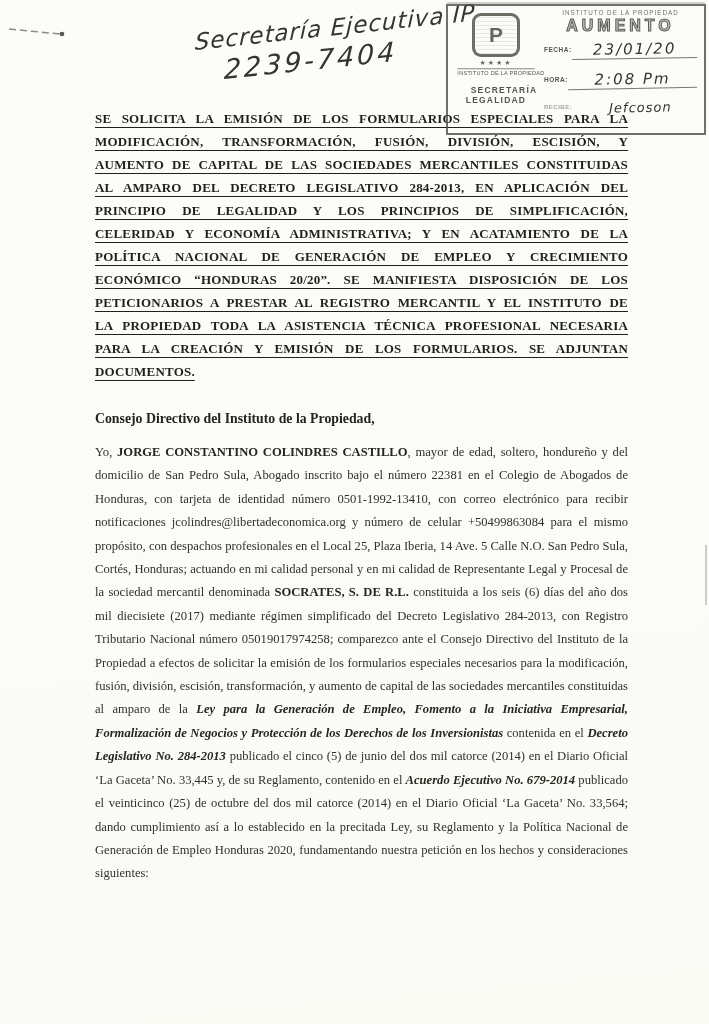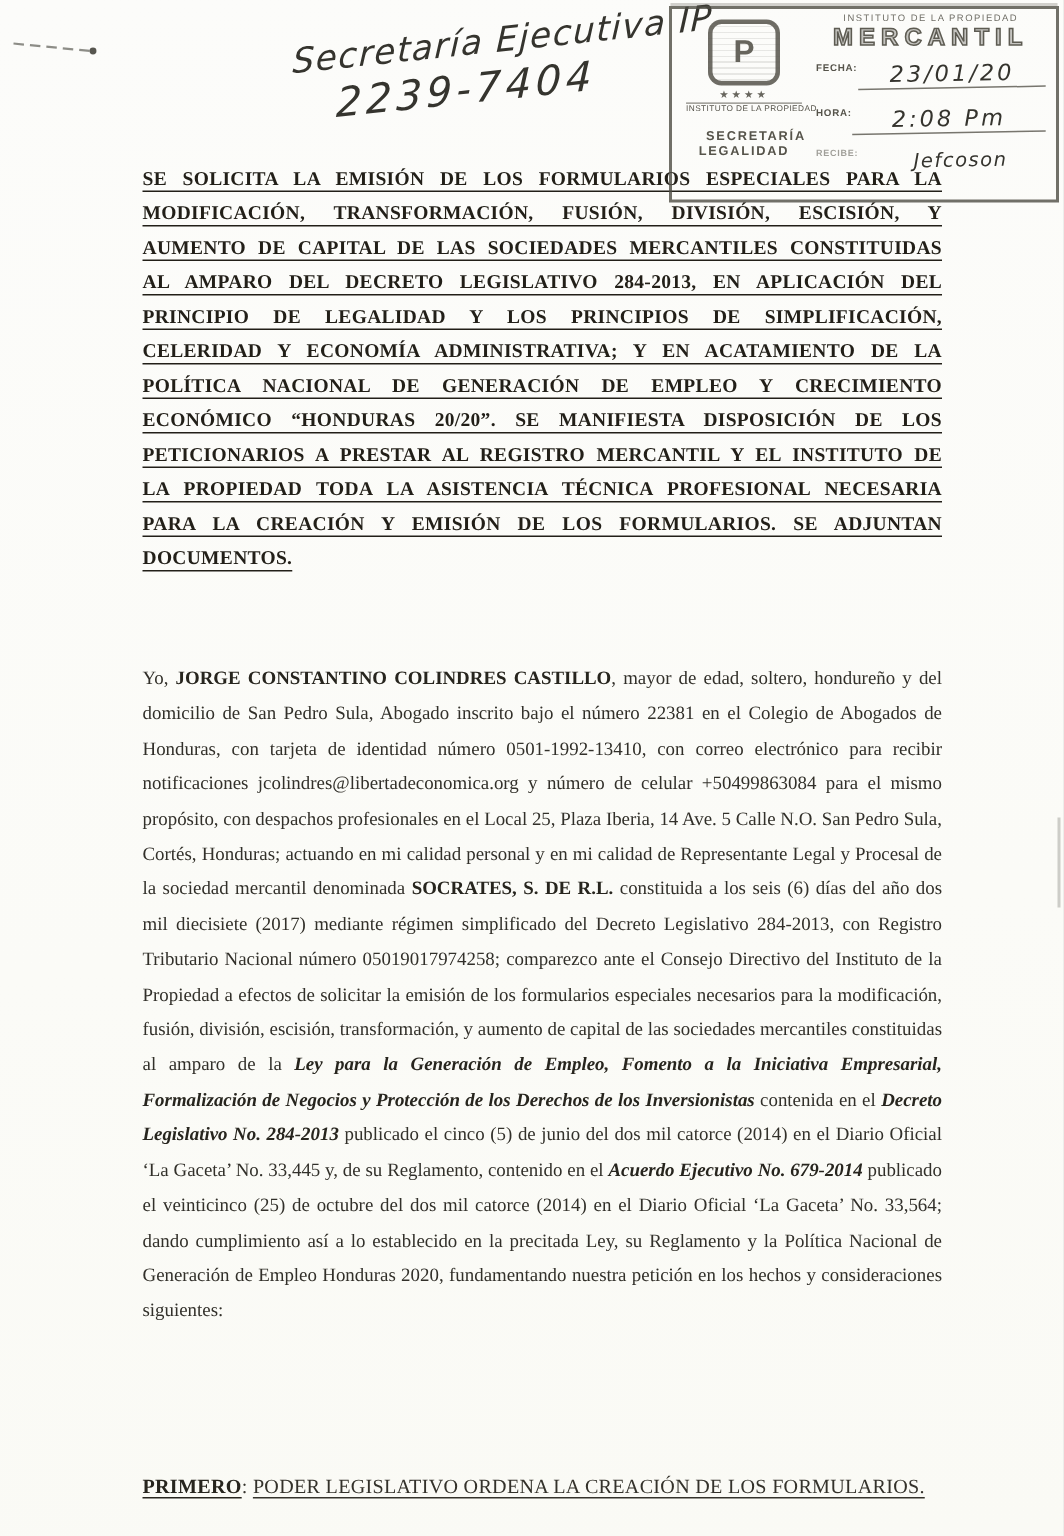"MERCANTIL" div.received { text: MERCANTIL -> AUMENTO }
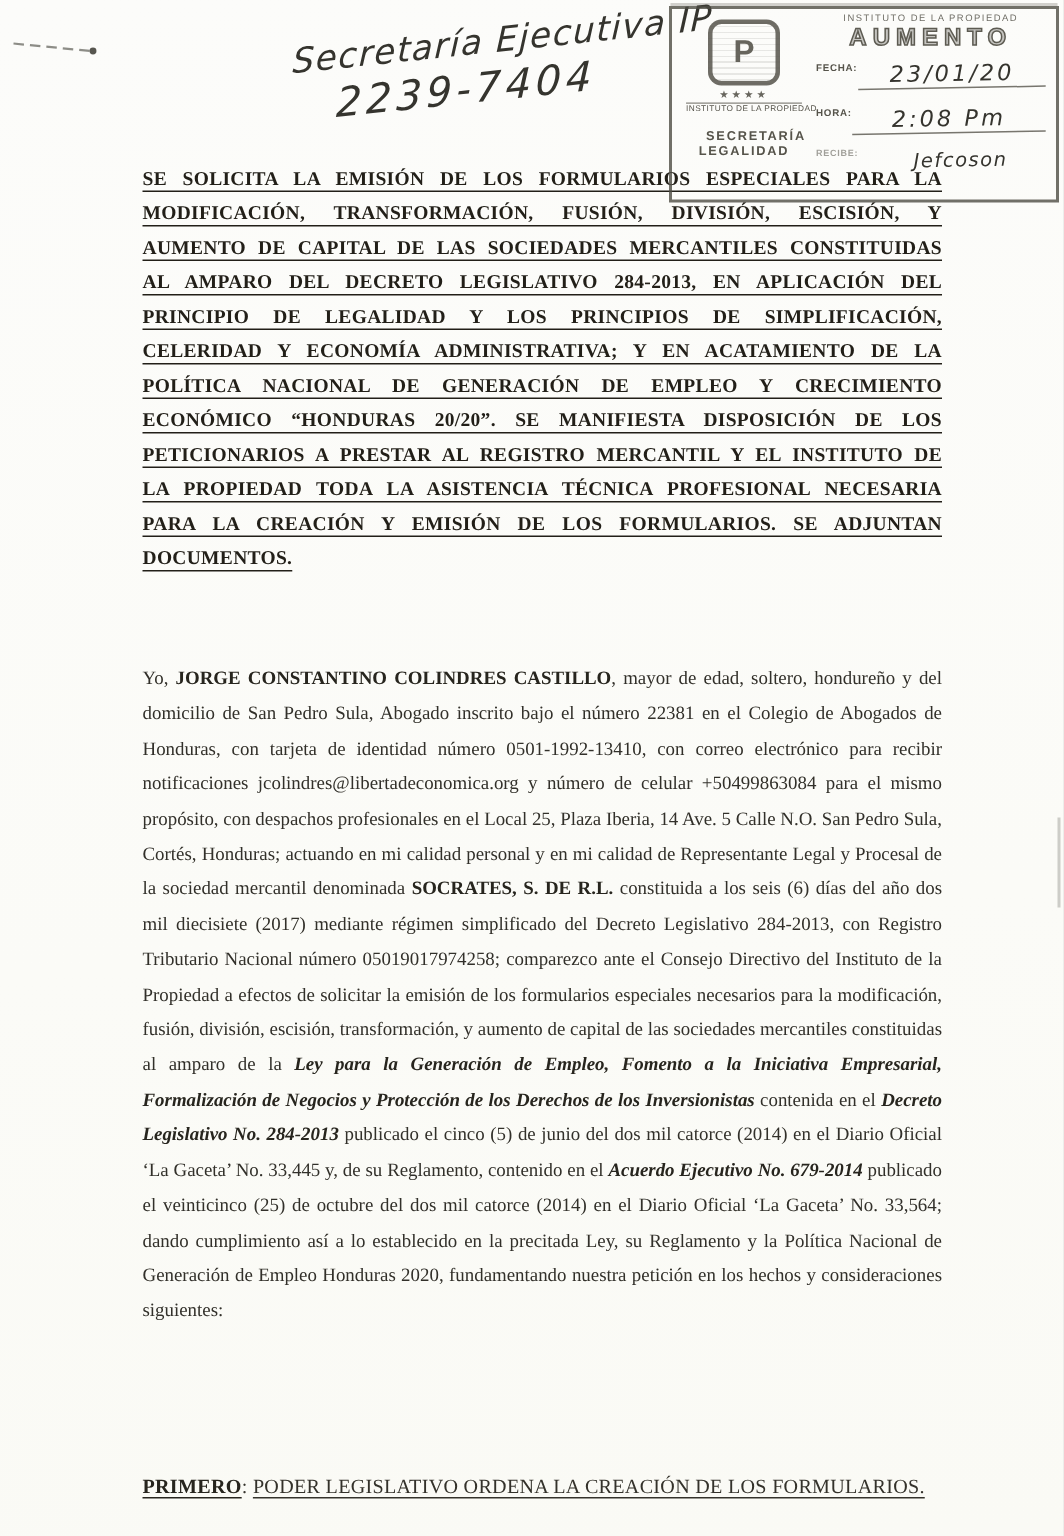"23/01/20" .stamp-row { align-items: flex-start -> center }
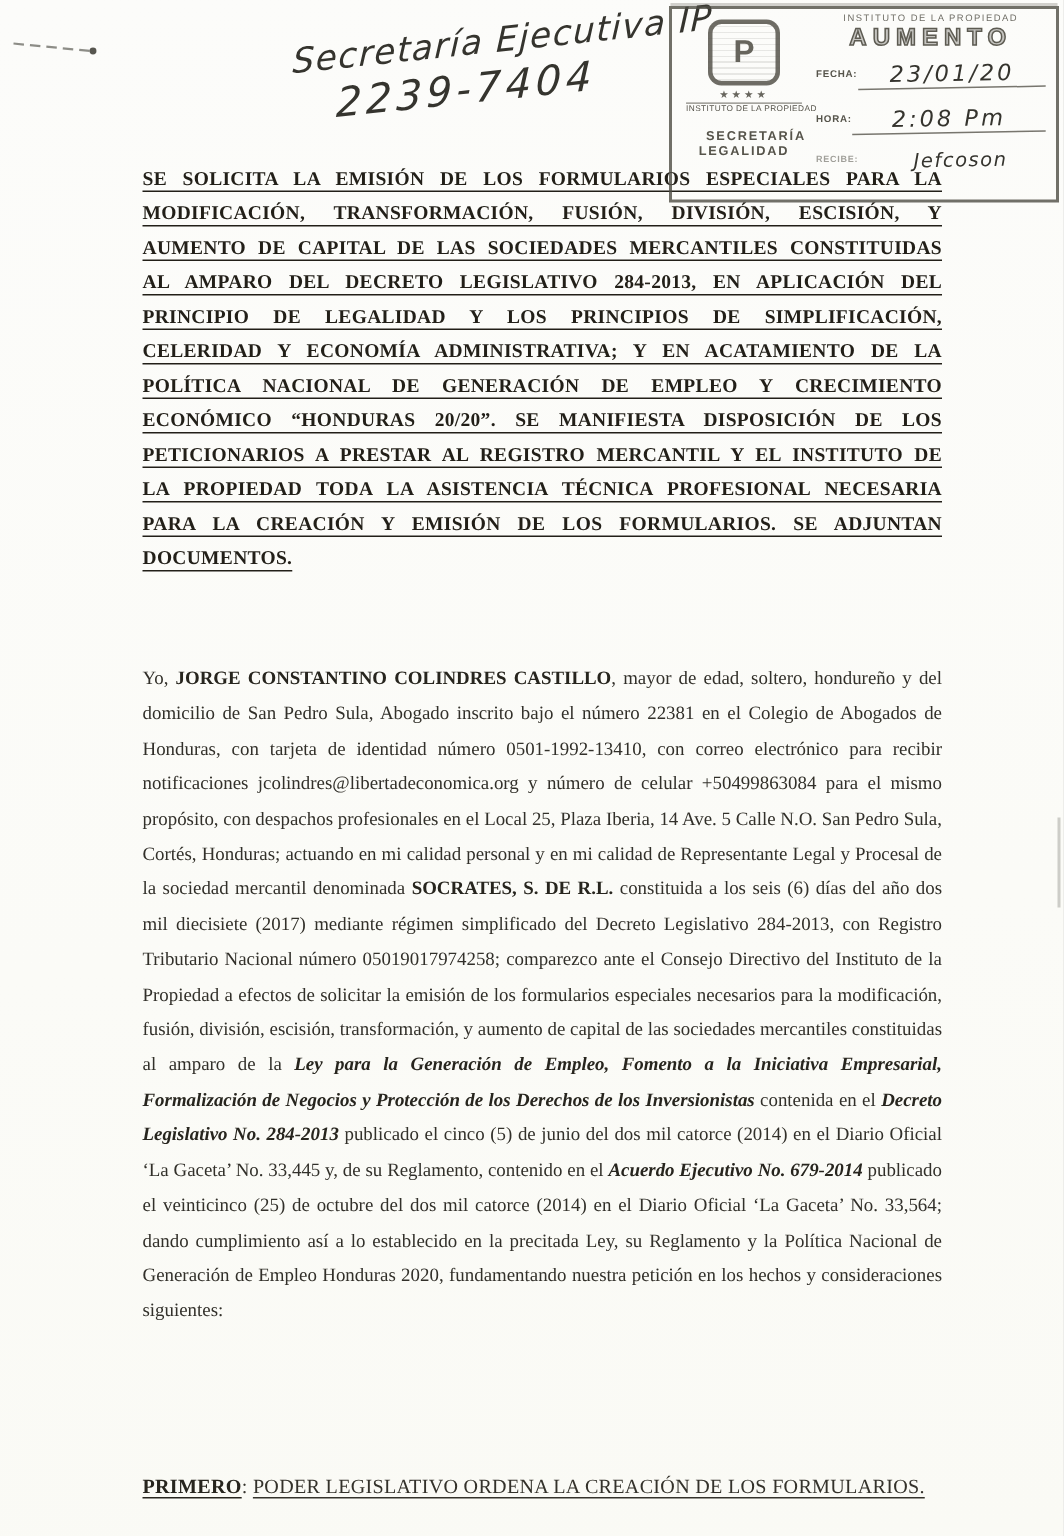"Consejo Directivo del Instituto de" p.abs { html: none -> <p>Consejo Directivo del Instituto de la Propiedad,</p> }
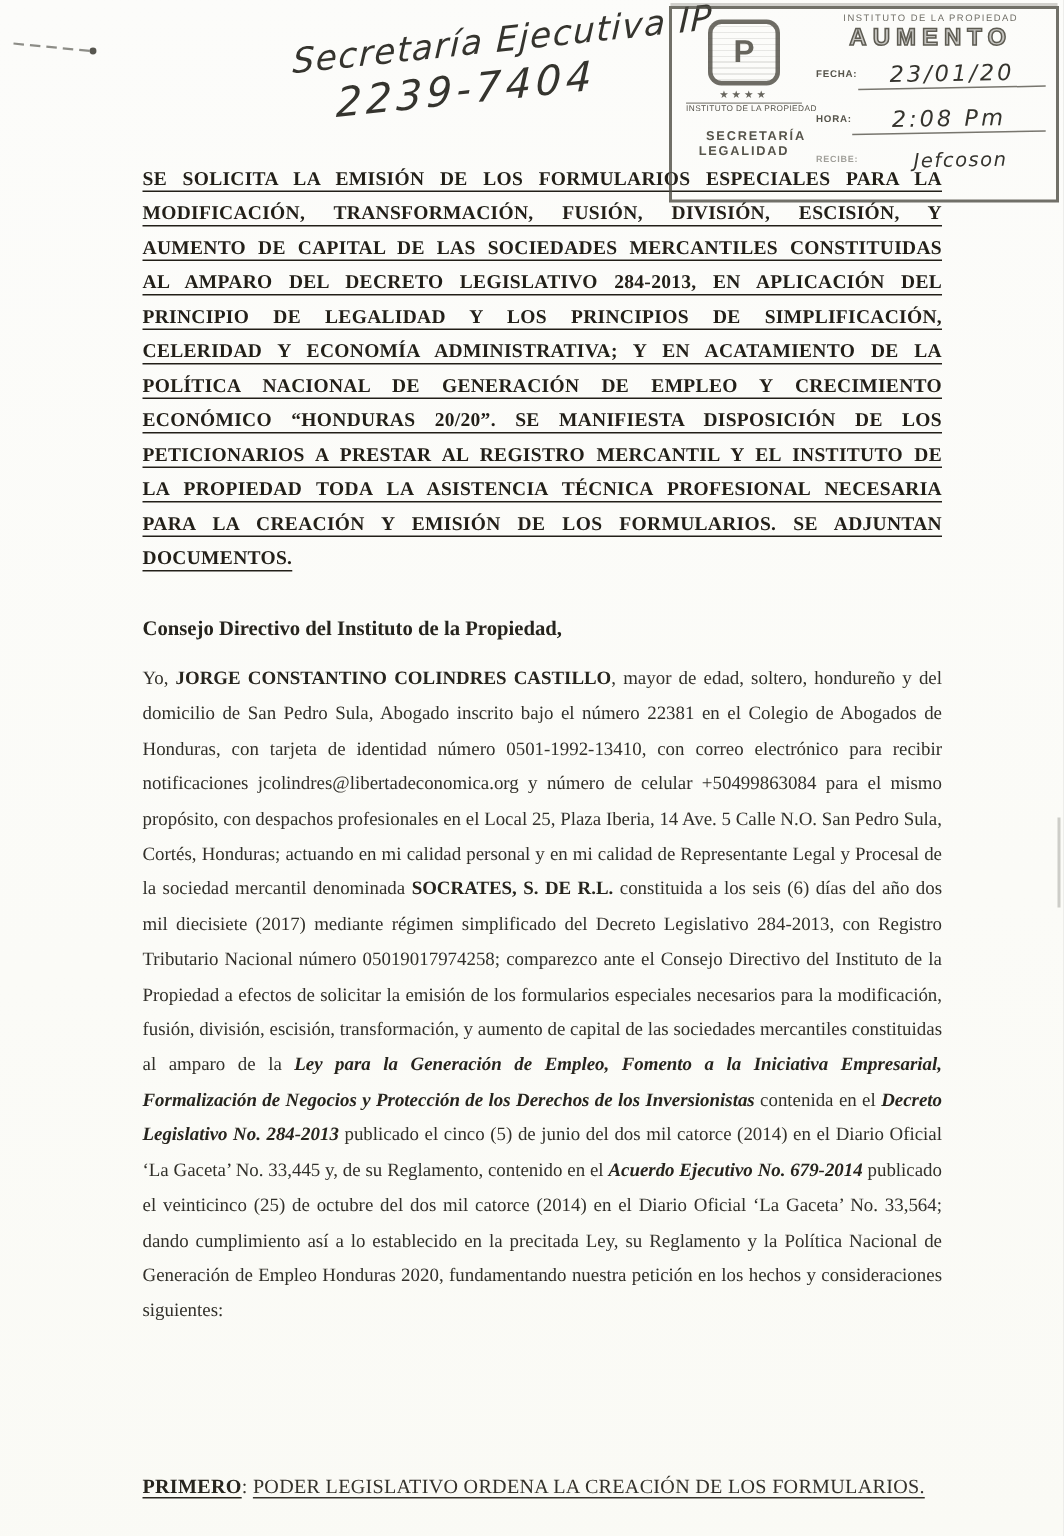"PRIMERO: PODER LEGISLATIVO ORDENA LA" p.abs { html: <p><span>PRIMERO</span><span>: </span><span>PODER LEGISLATIVO ORDENA LA CREACIÓN DE LOS FORMULARIOS.</span></p> -> none }
